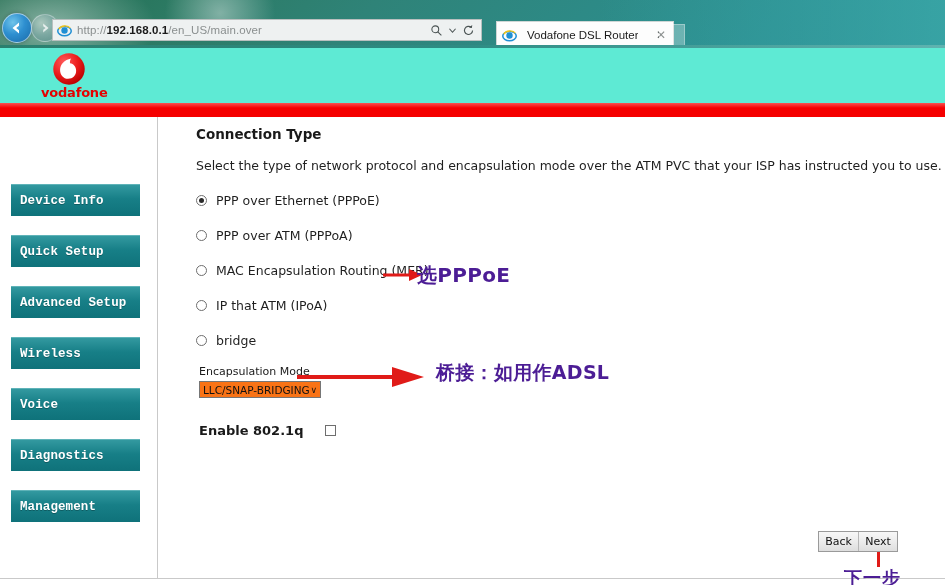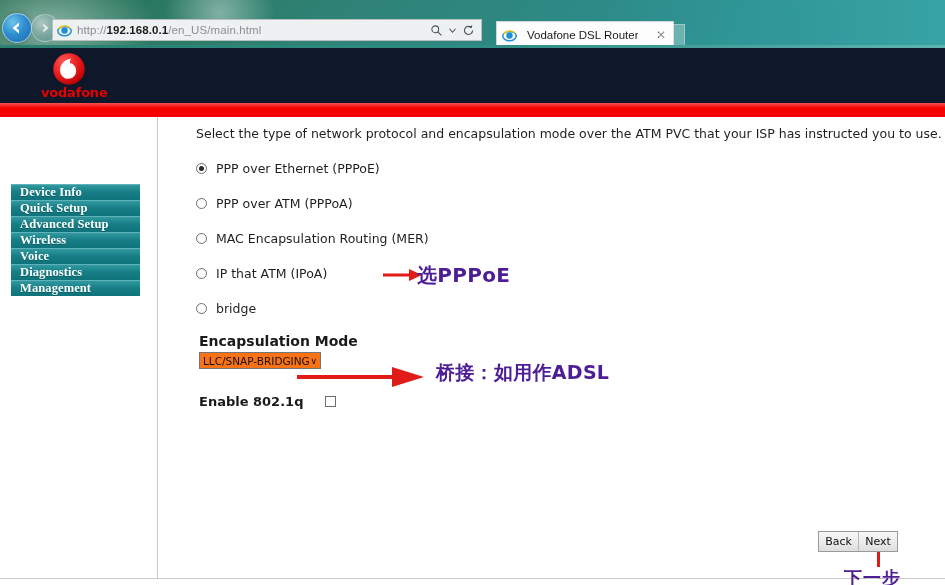"/en_US/main.html" span { text: US/main.html -> US/main.over }
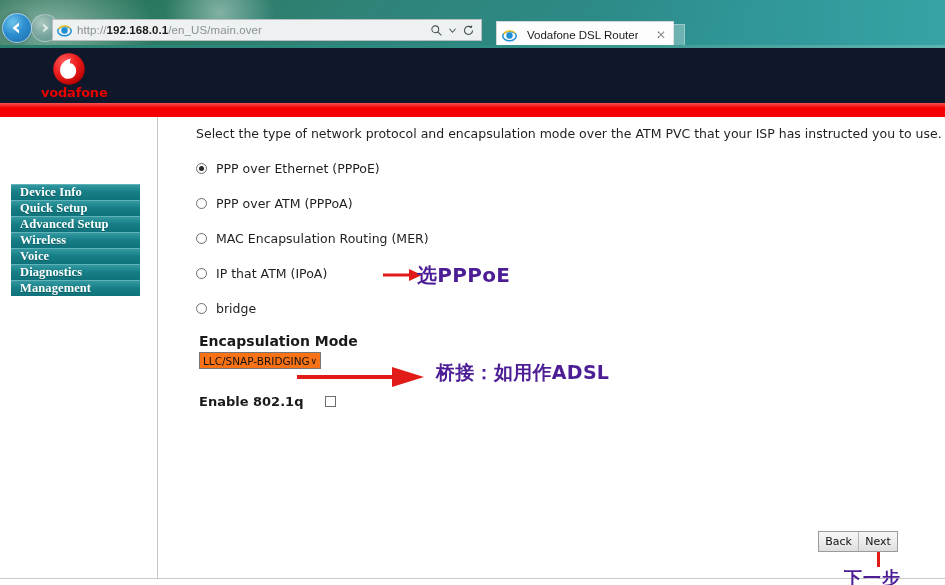"vodafone" .logo-area { background: #0f172a -> #5eead4 }
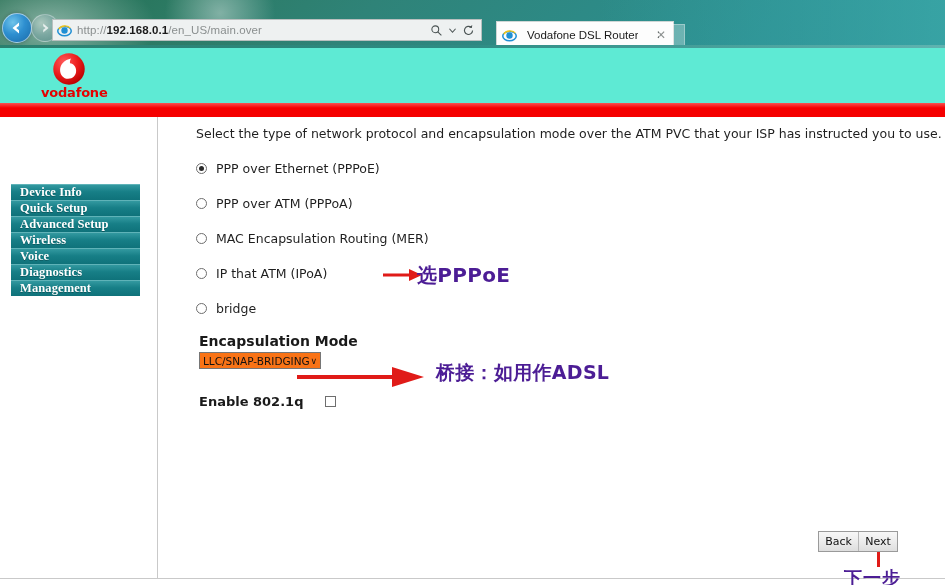"Connection Type" h2.section-title { html: none -> <h2>Connection Type</h2> }
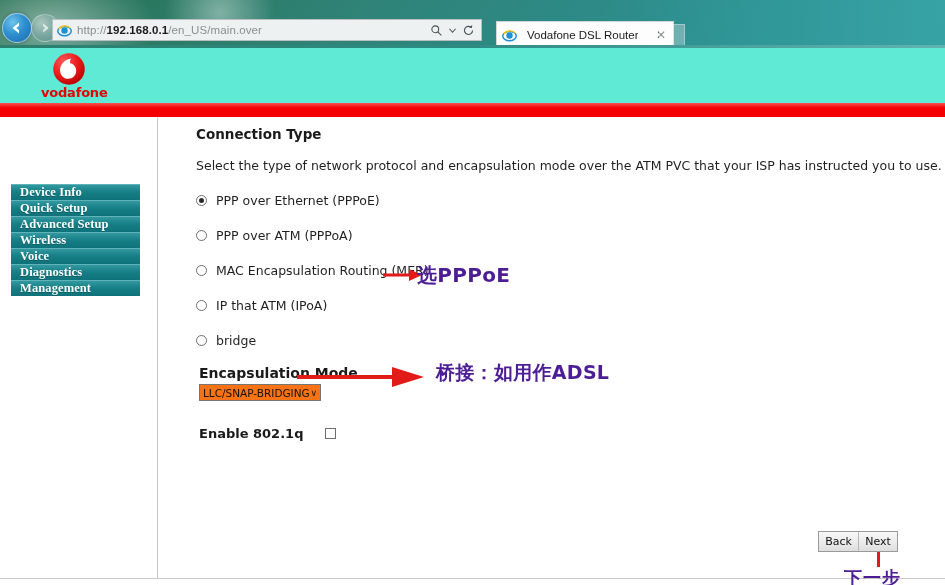"Device Info" .side-item { font-family: Liberation Serif, serif -> Liberation Mono, monospace; height: 16px -> 32px; margin-bottom: 0 -> 19px }
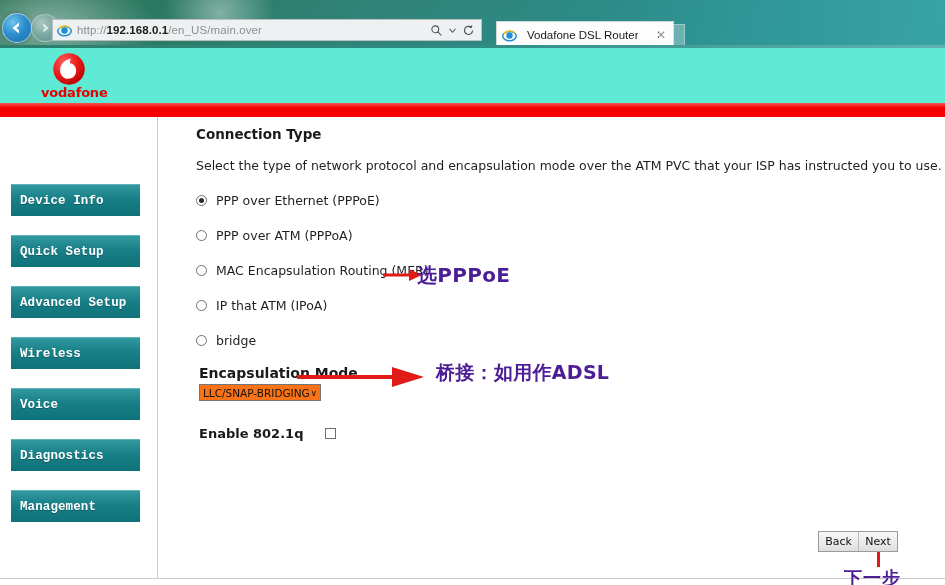"Encapsulation Mode" .field-label { font-size: 14px -> 11px; font-weight: 700 -> 400 }
